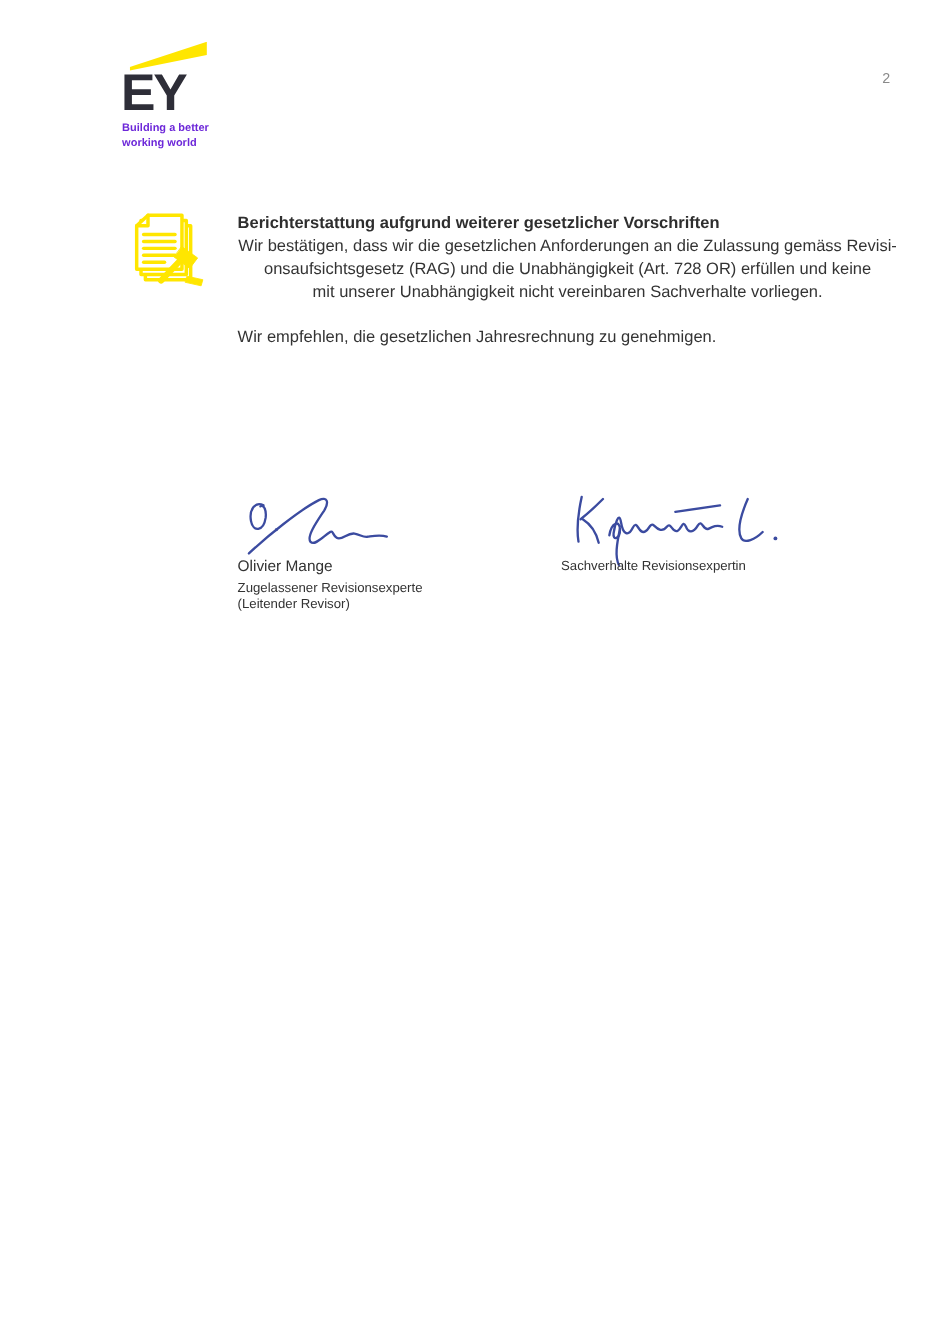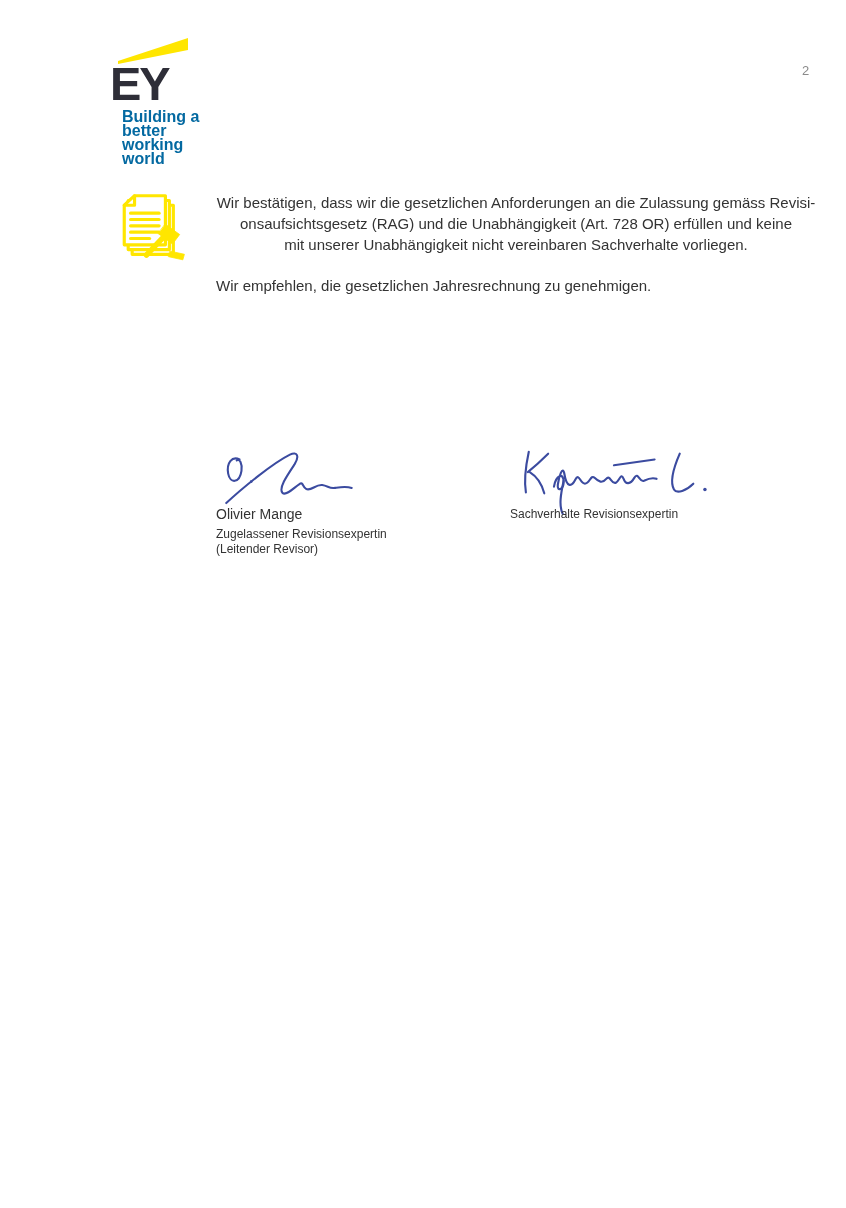"Building a better" .logo-tagline { color: #0369a1 -> #6d28d9; font-size: 16px -> 10px; left: 12px -> 1px }
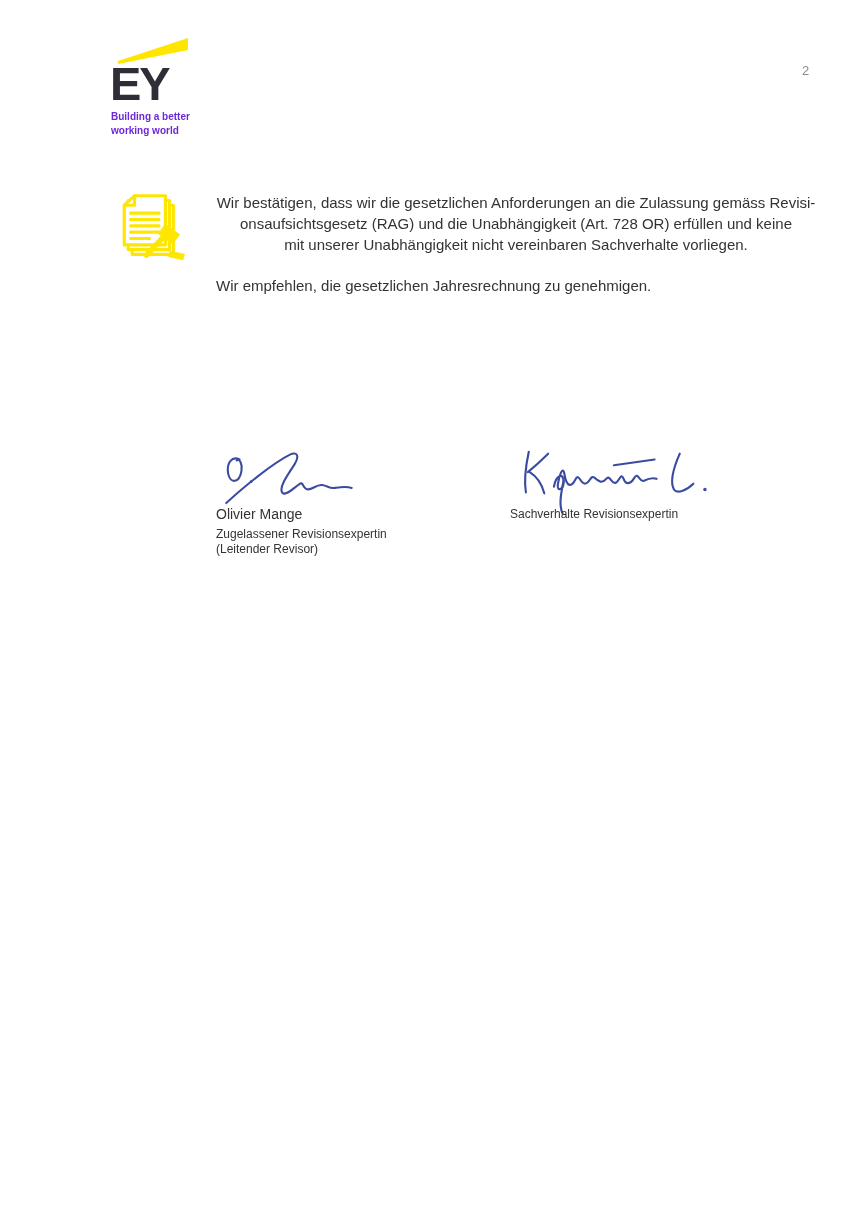"Berichterstattung aufgrund weiterer" div.heading { html: none -> <div>Berichterstattung aufgrund weiterer gesetzlicher Vorschriften</div> }
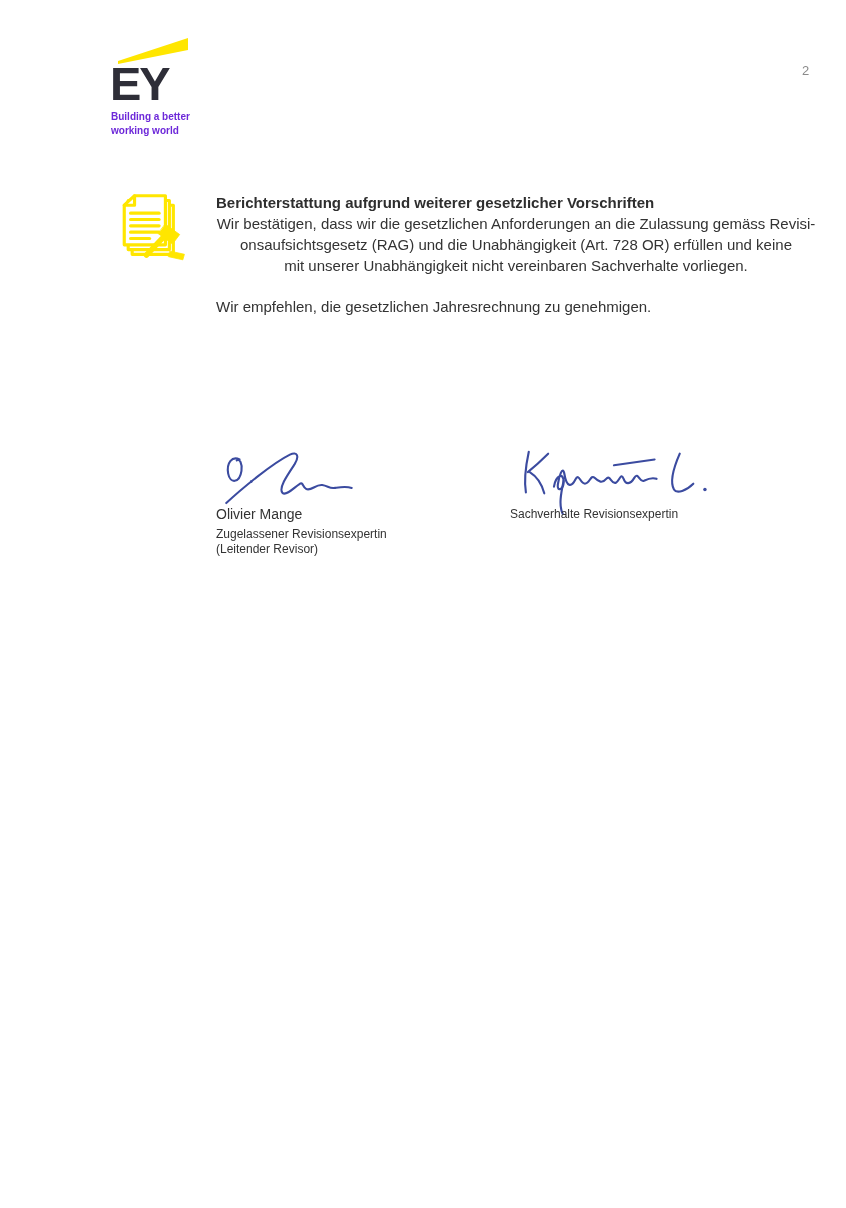"Zugelassener Revisionsexpertin" div.signer-title { text: Revisionsexpertin -> Revisionsexperte }
